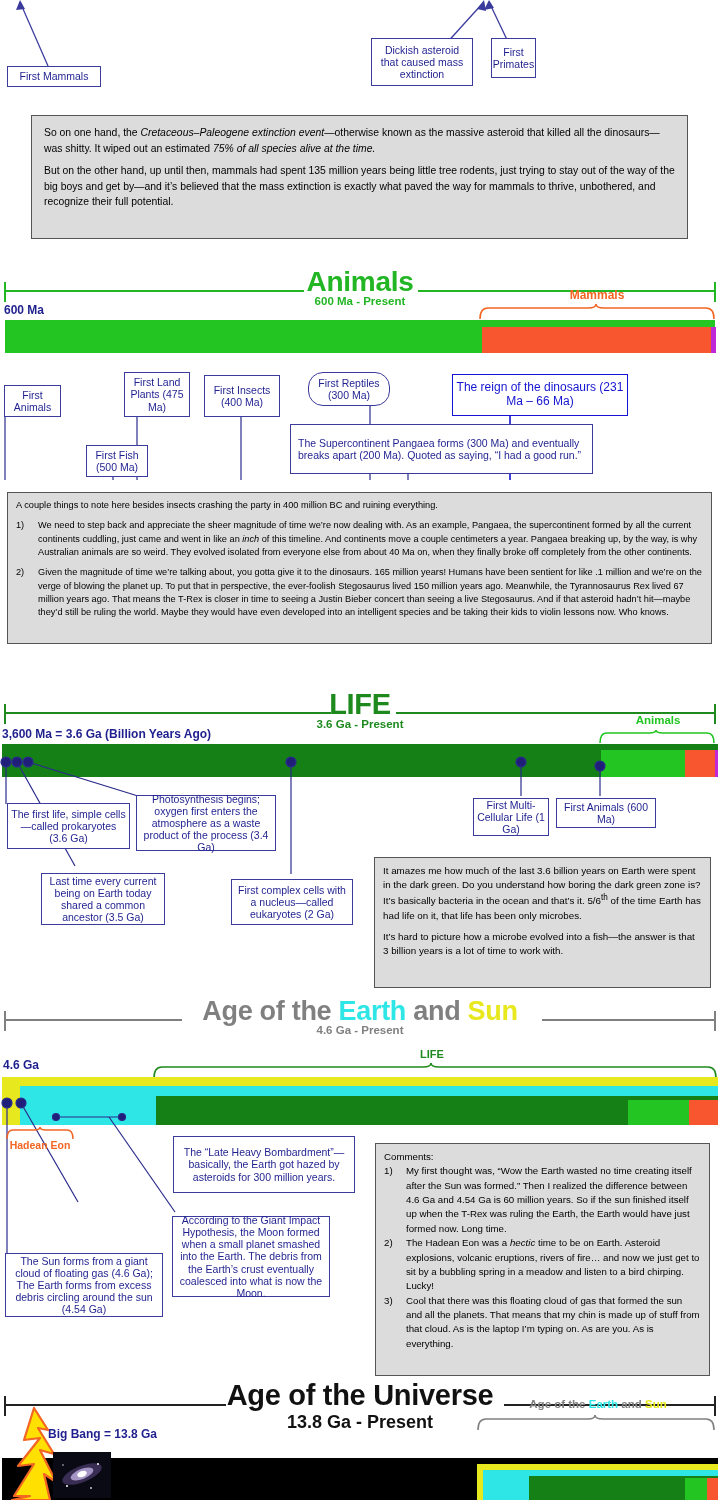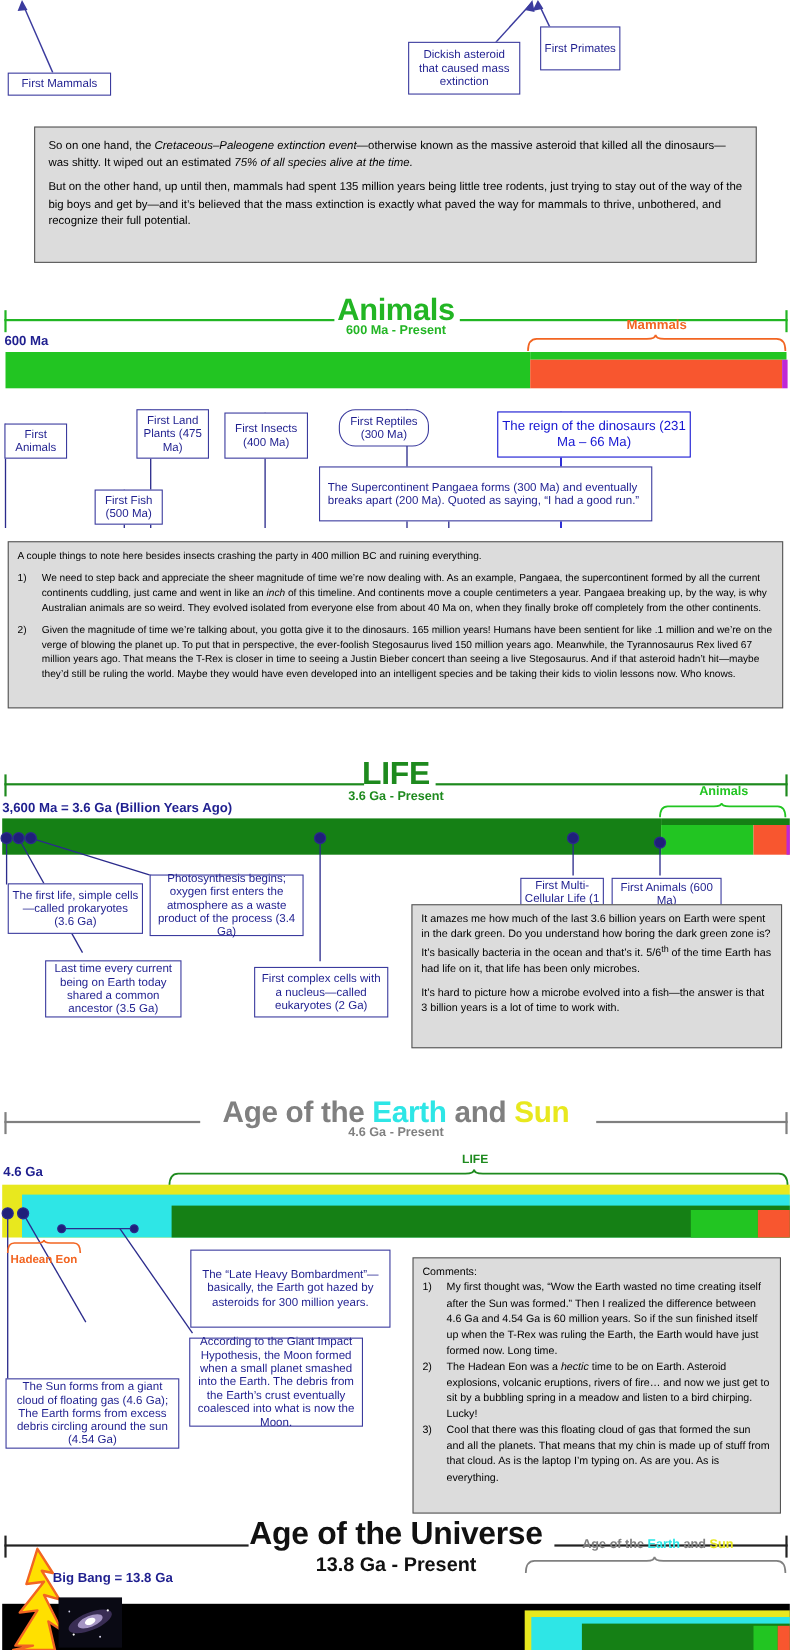"First Primates" div.callout { top: 24px -> 38px; width: 73px -> 45px }
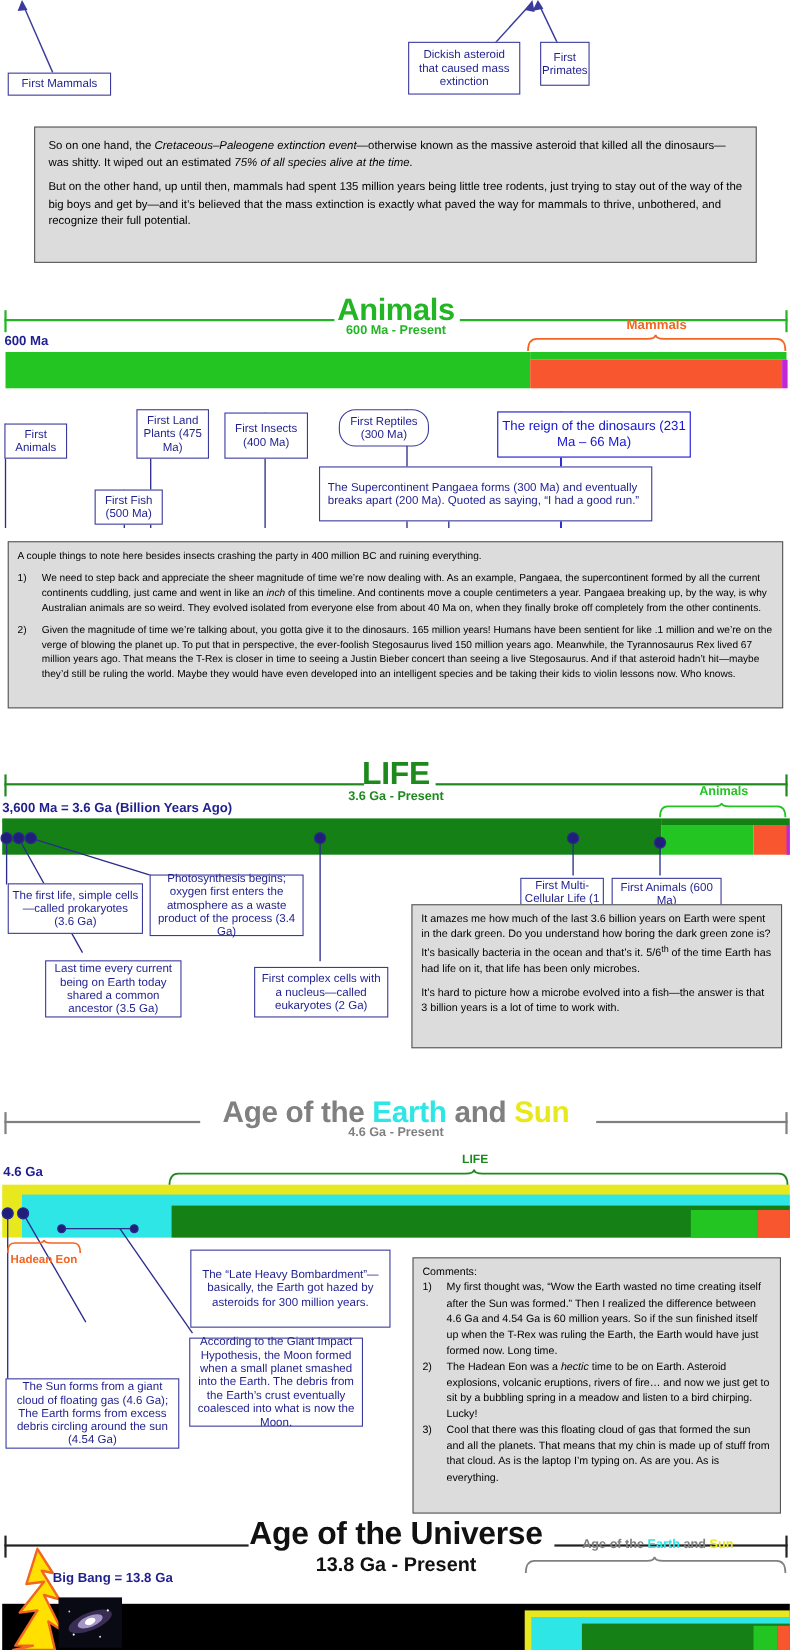"It amazes me how much" div.notebox { top: 822px -> 857px }
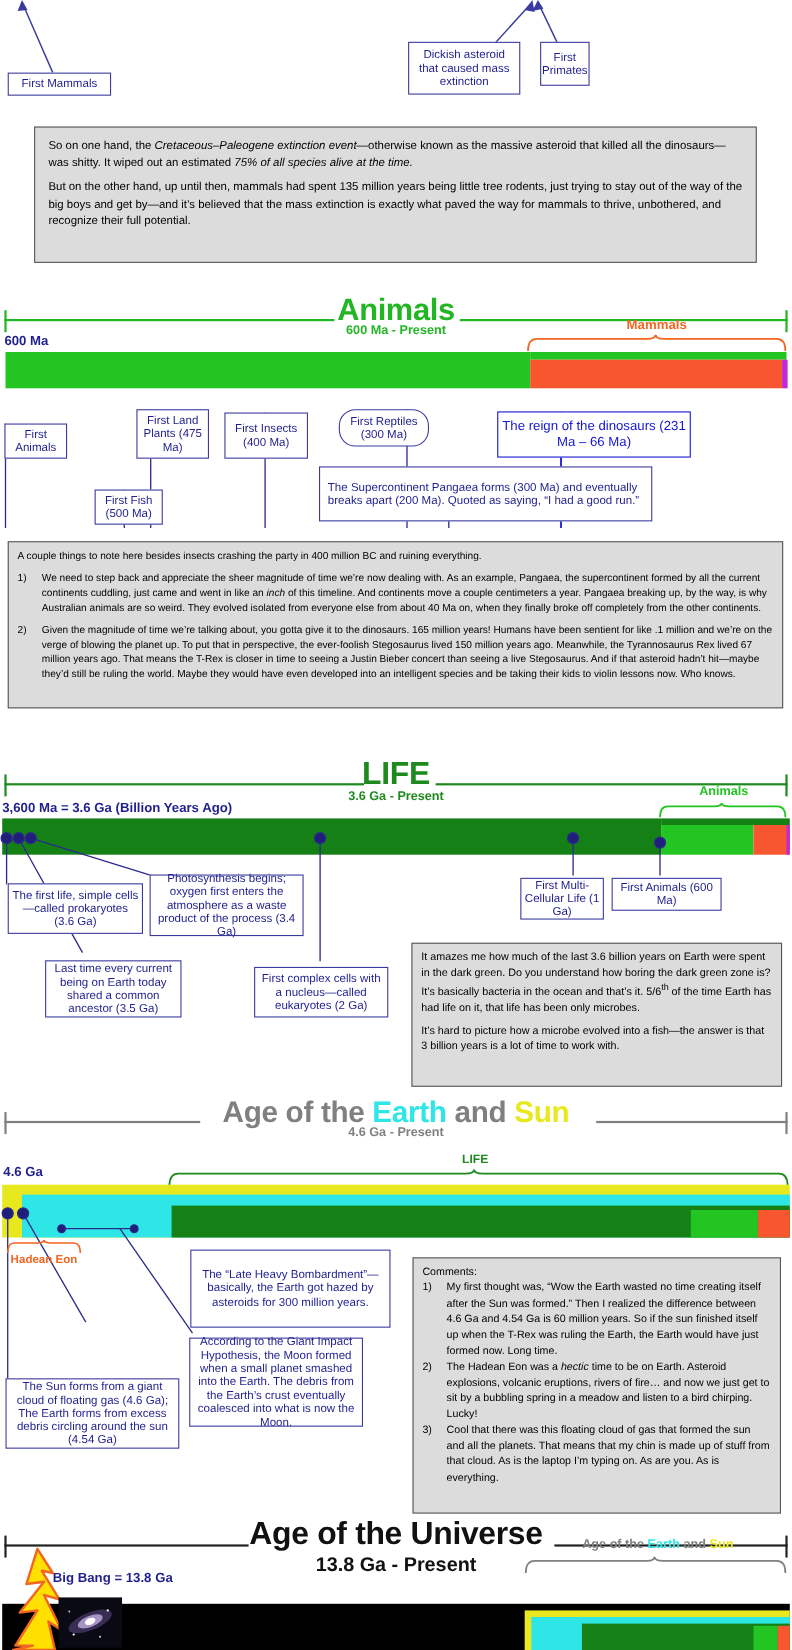"The “Late Heavy Bombardment”—basically," div.callout { height: 71px -> 57px }
